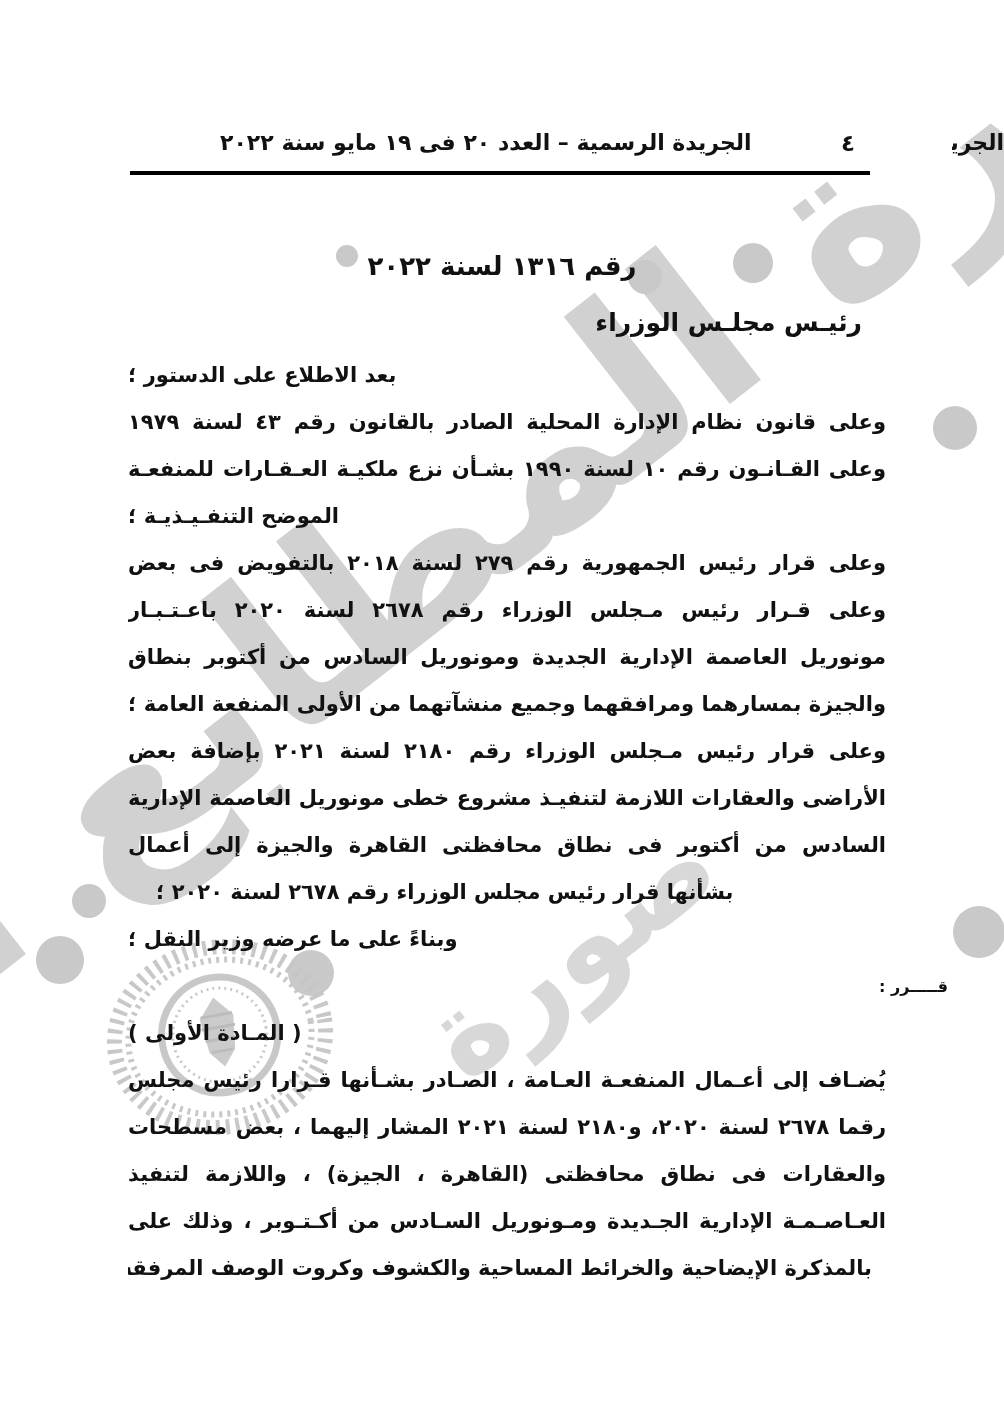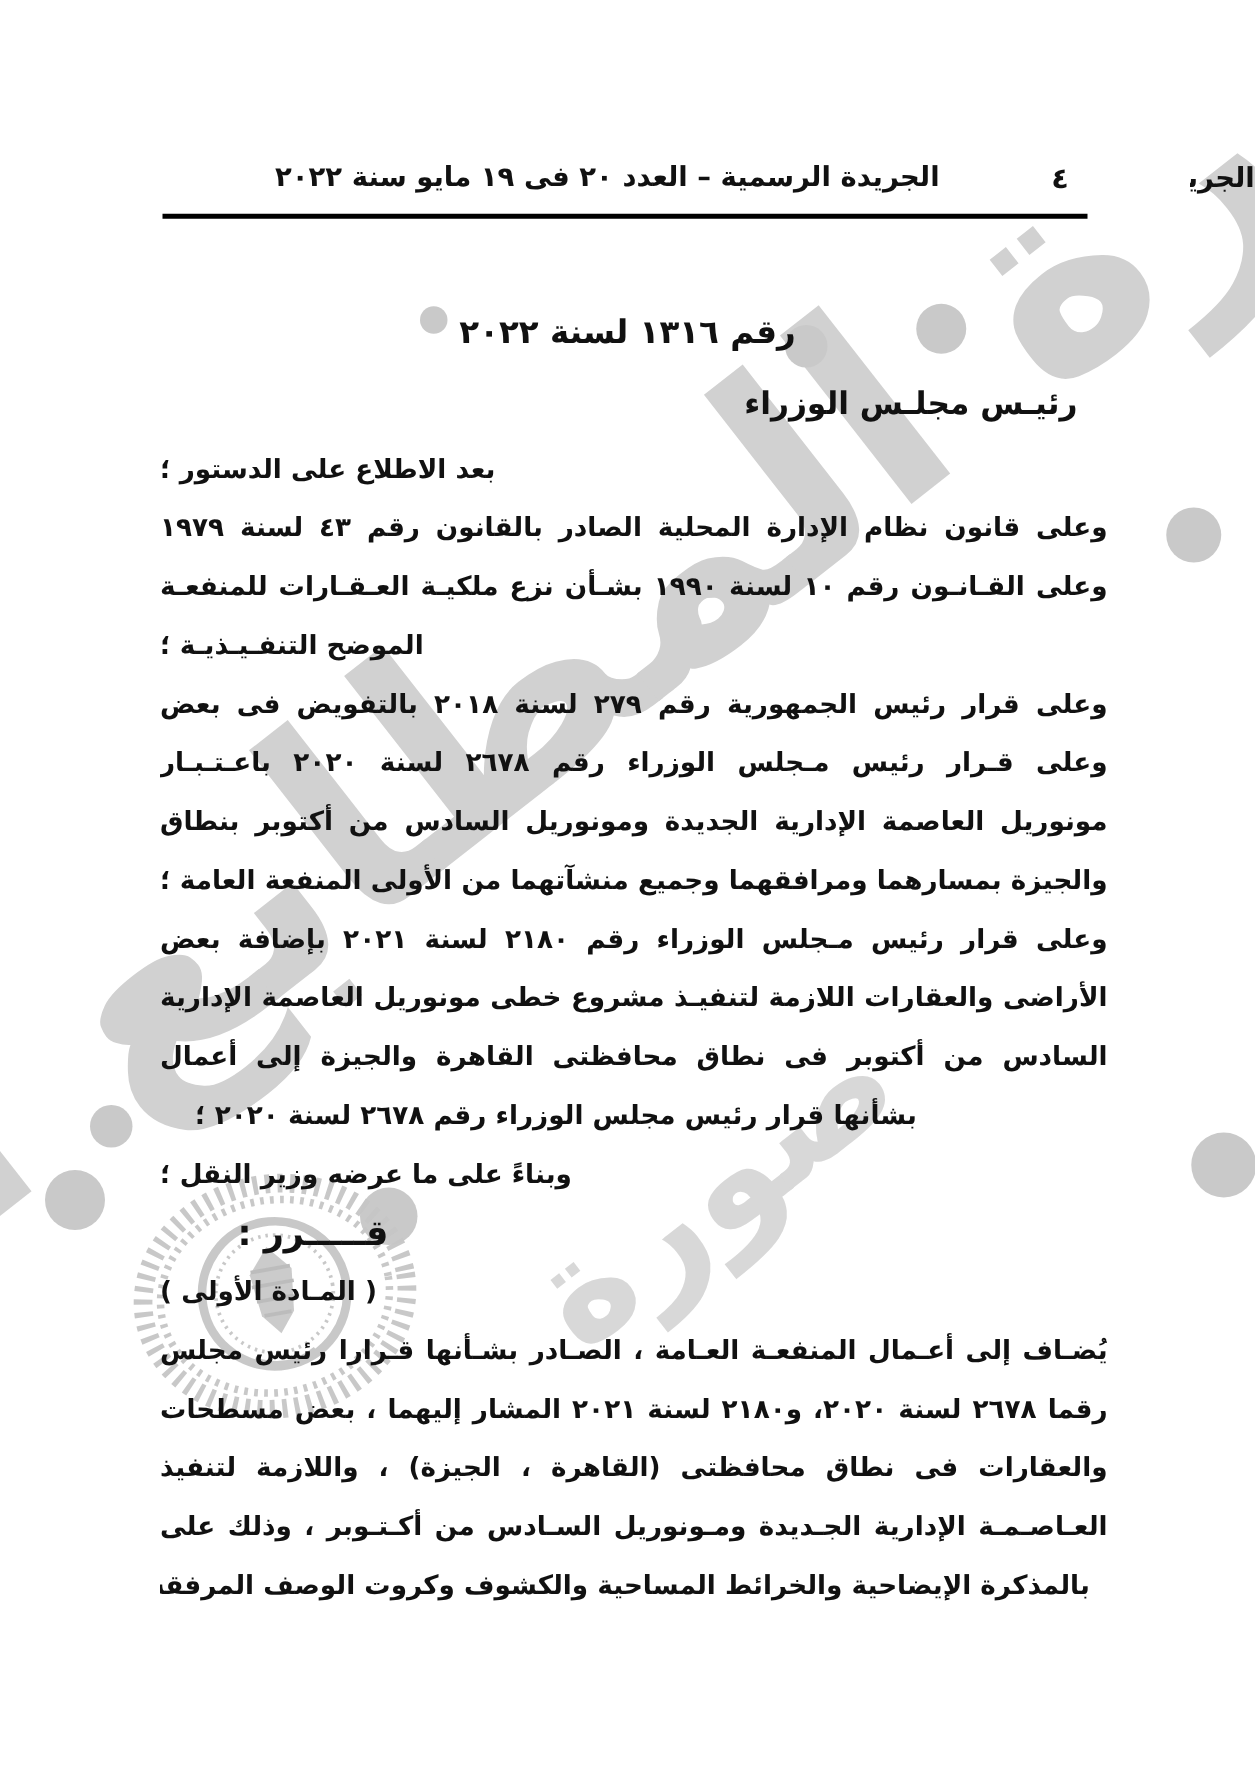"قـــــرر :" .line.q { font-size: 28px -> 16px; text-align: left -> right }
